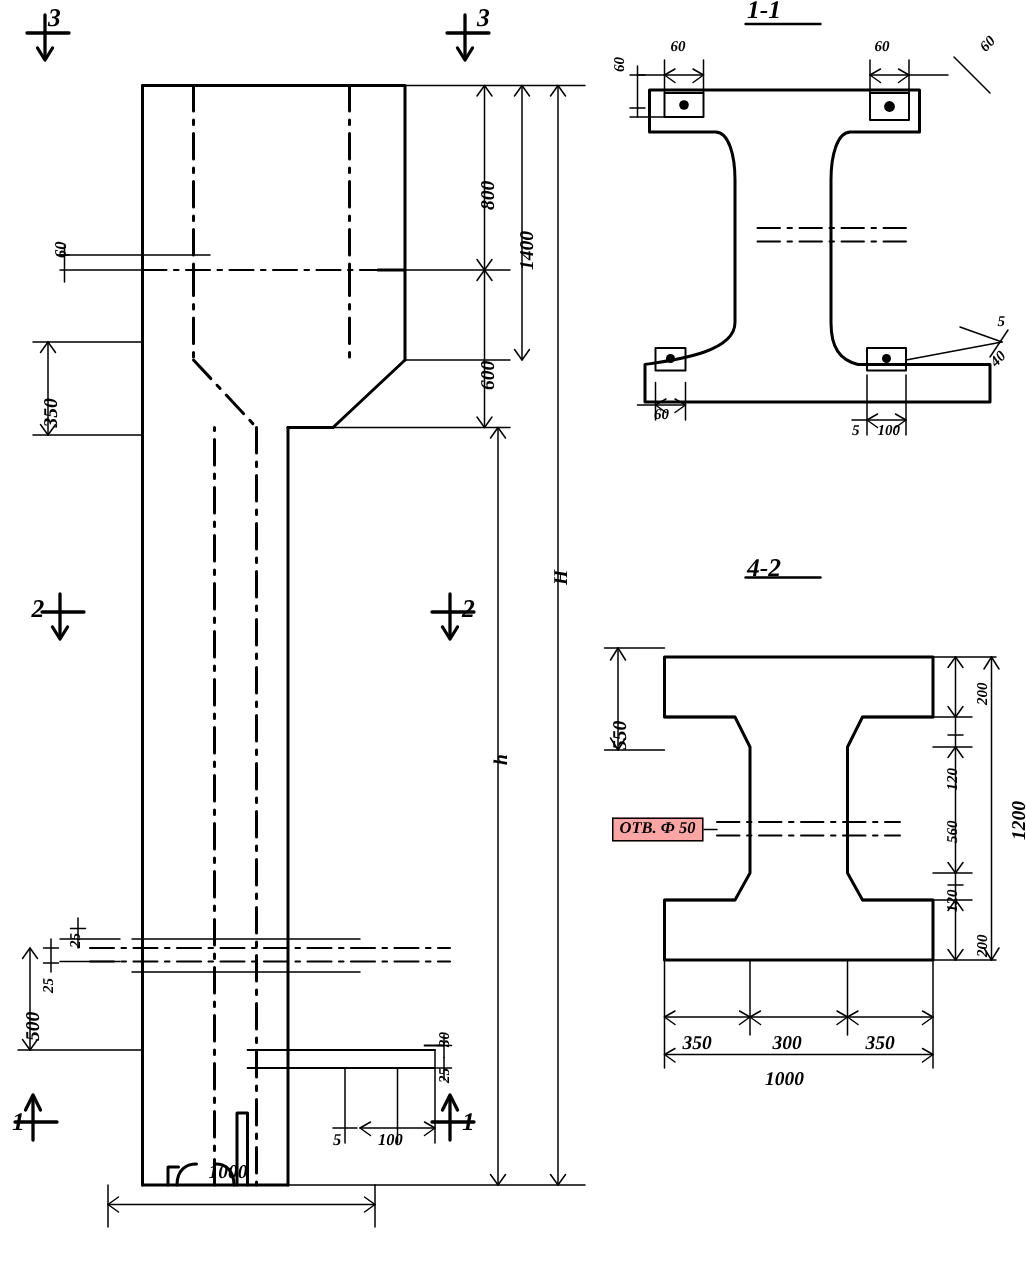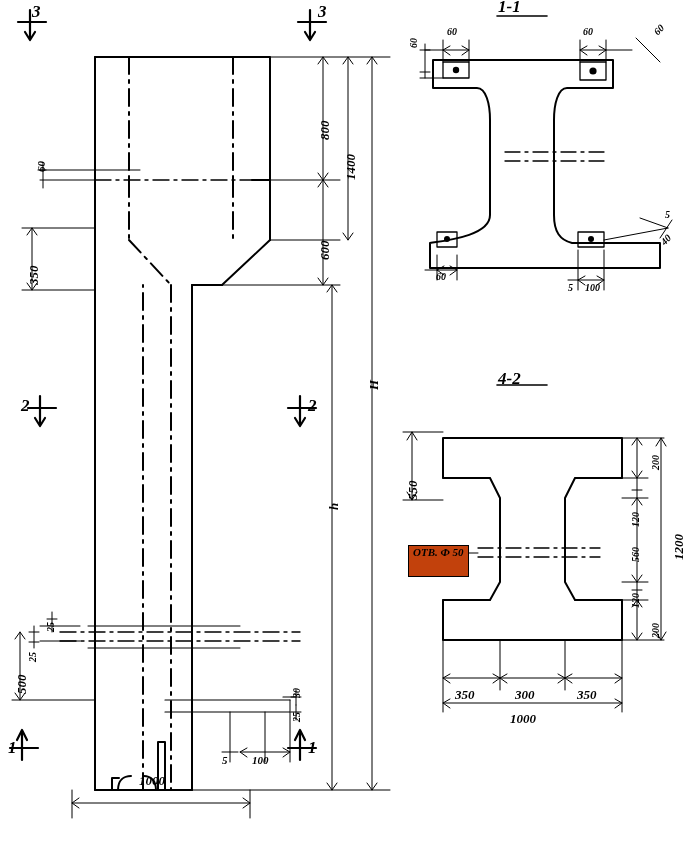"ОТВ. Ф 50" .boxed { background: #c2410c -> #fca5a5; padding: 1px 4px 18px 4px -> 1px 4px 2px 4px }
